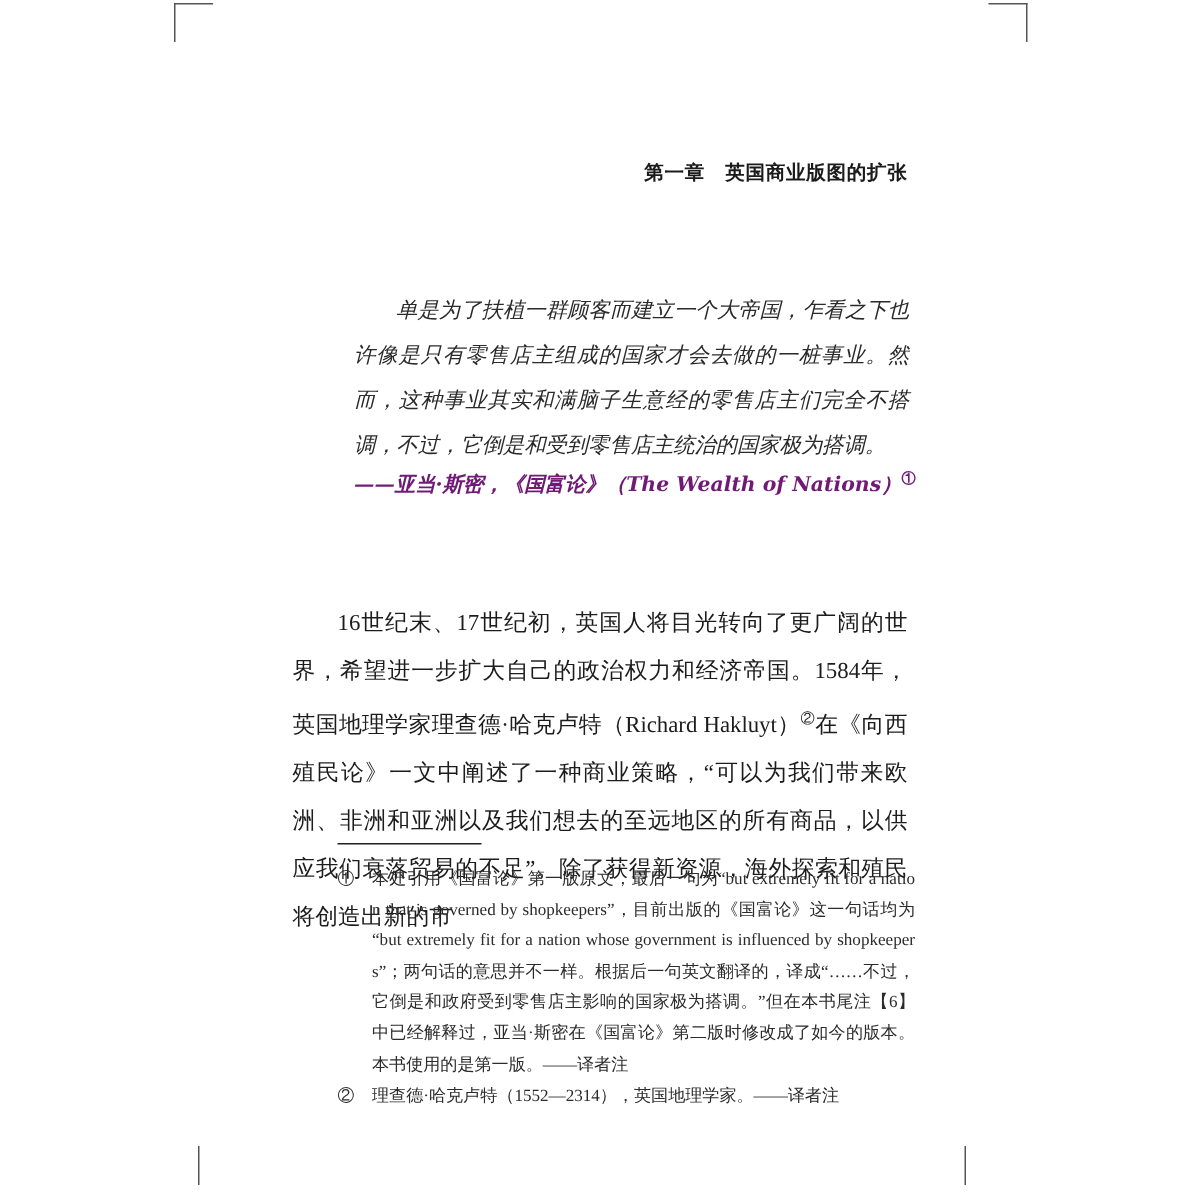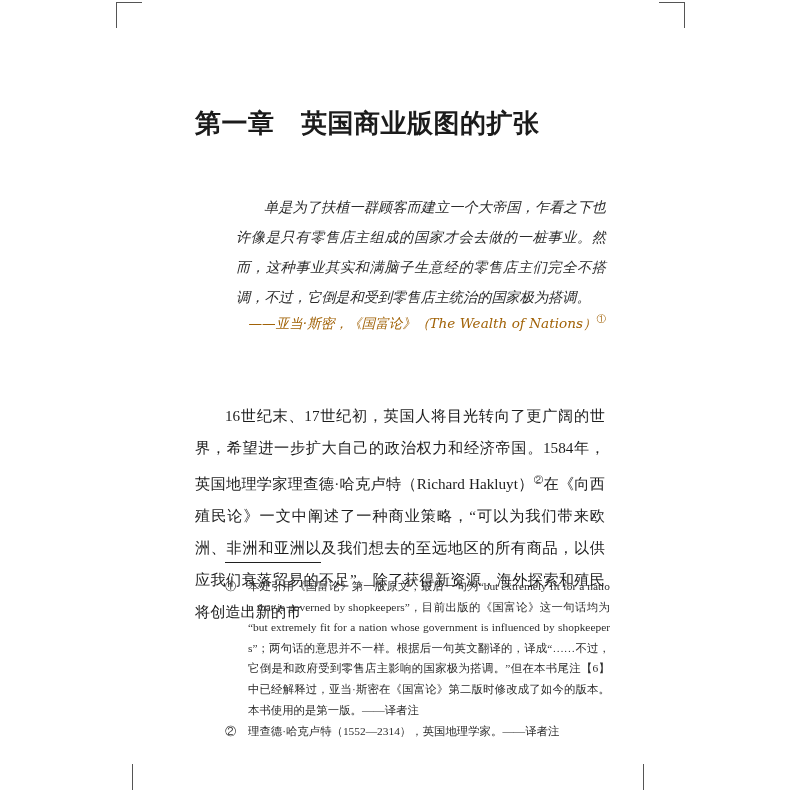"第一章 英国商业版图的扩张" .chapter-title { font-size: 26px -> 13px; text-align: left -> right }
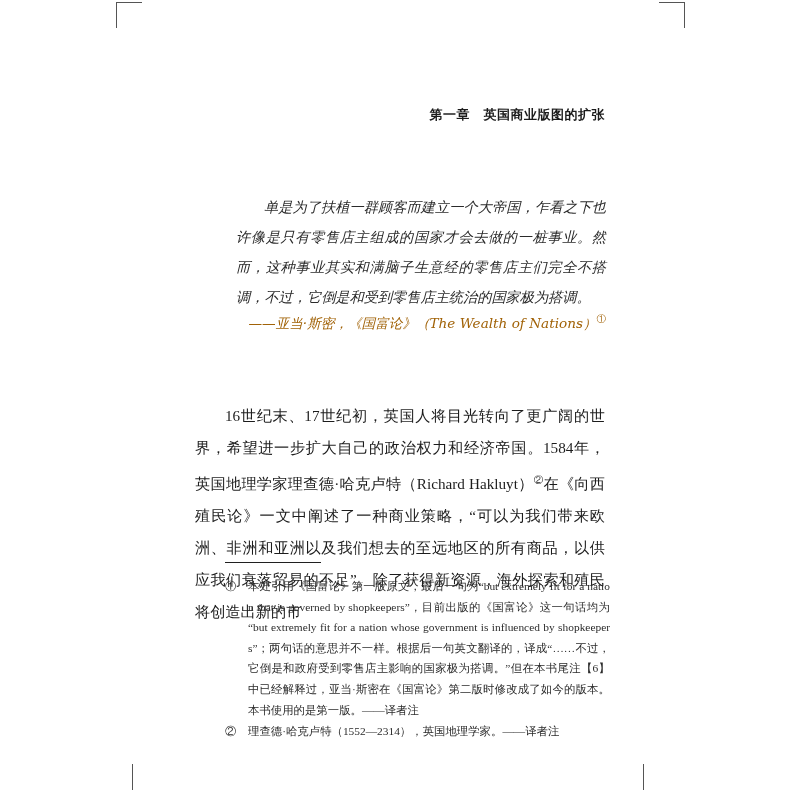"——亚当·斯密，《国富论》（The Wealth of Nations）①" .epigraph-source { color: #a16207 -> #701a75; font-weight: none -> bold }
